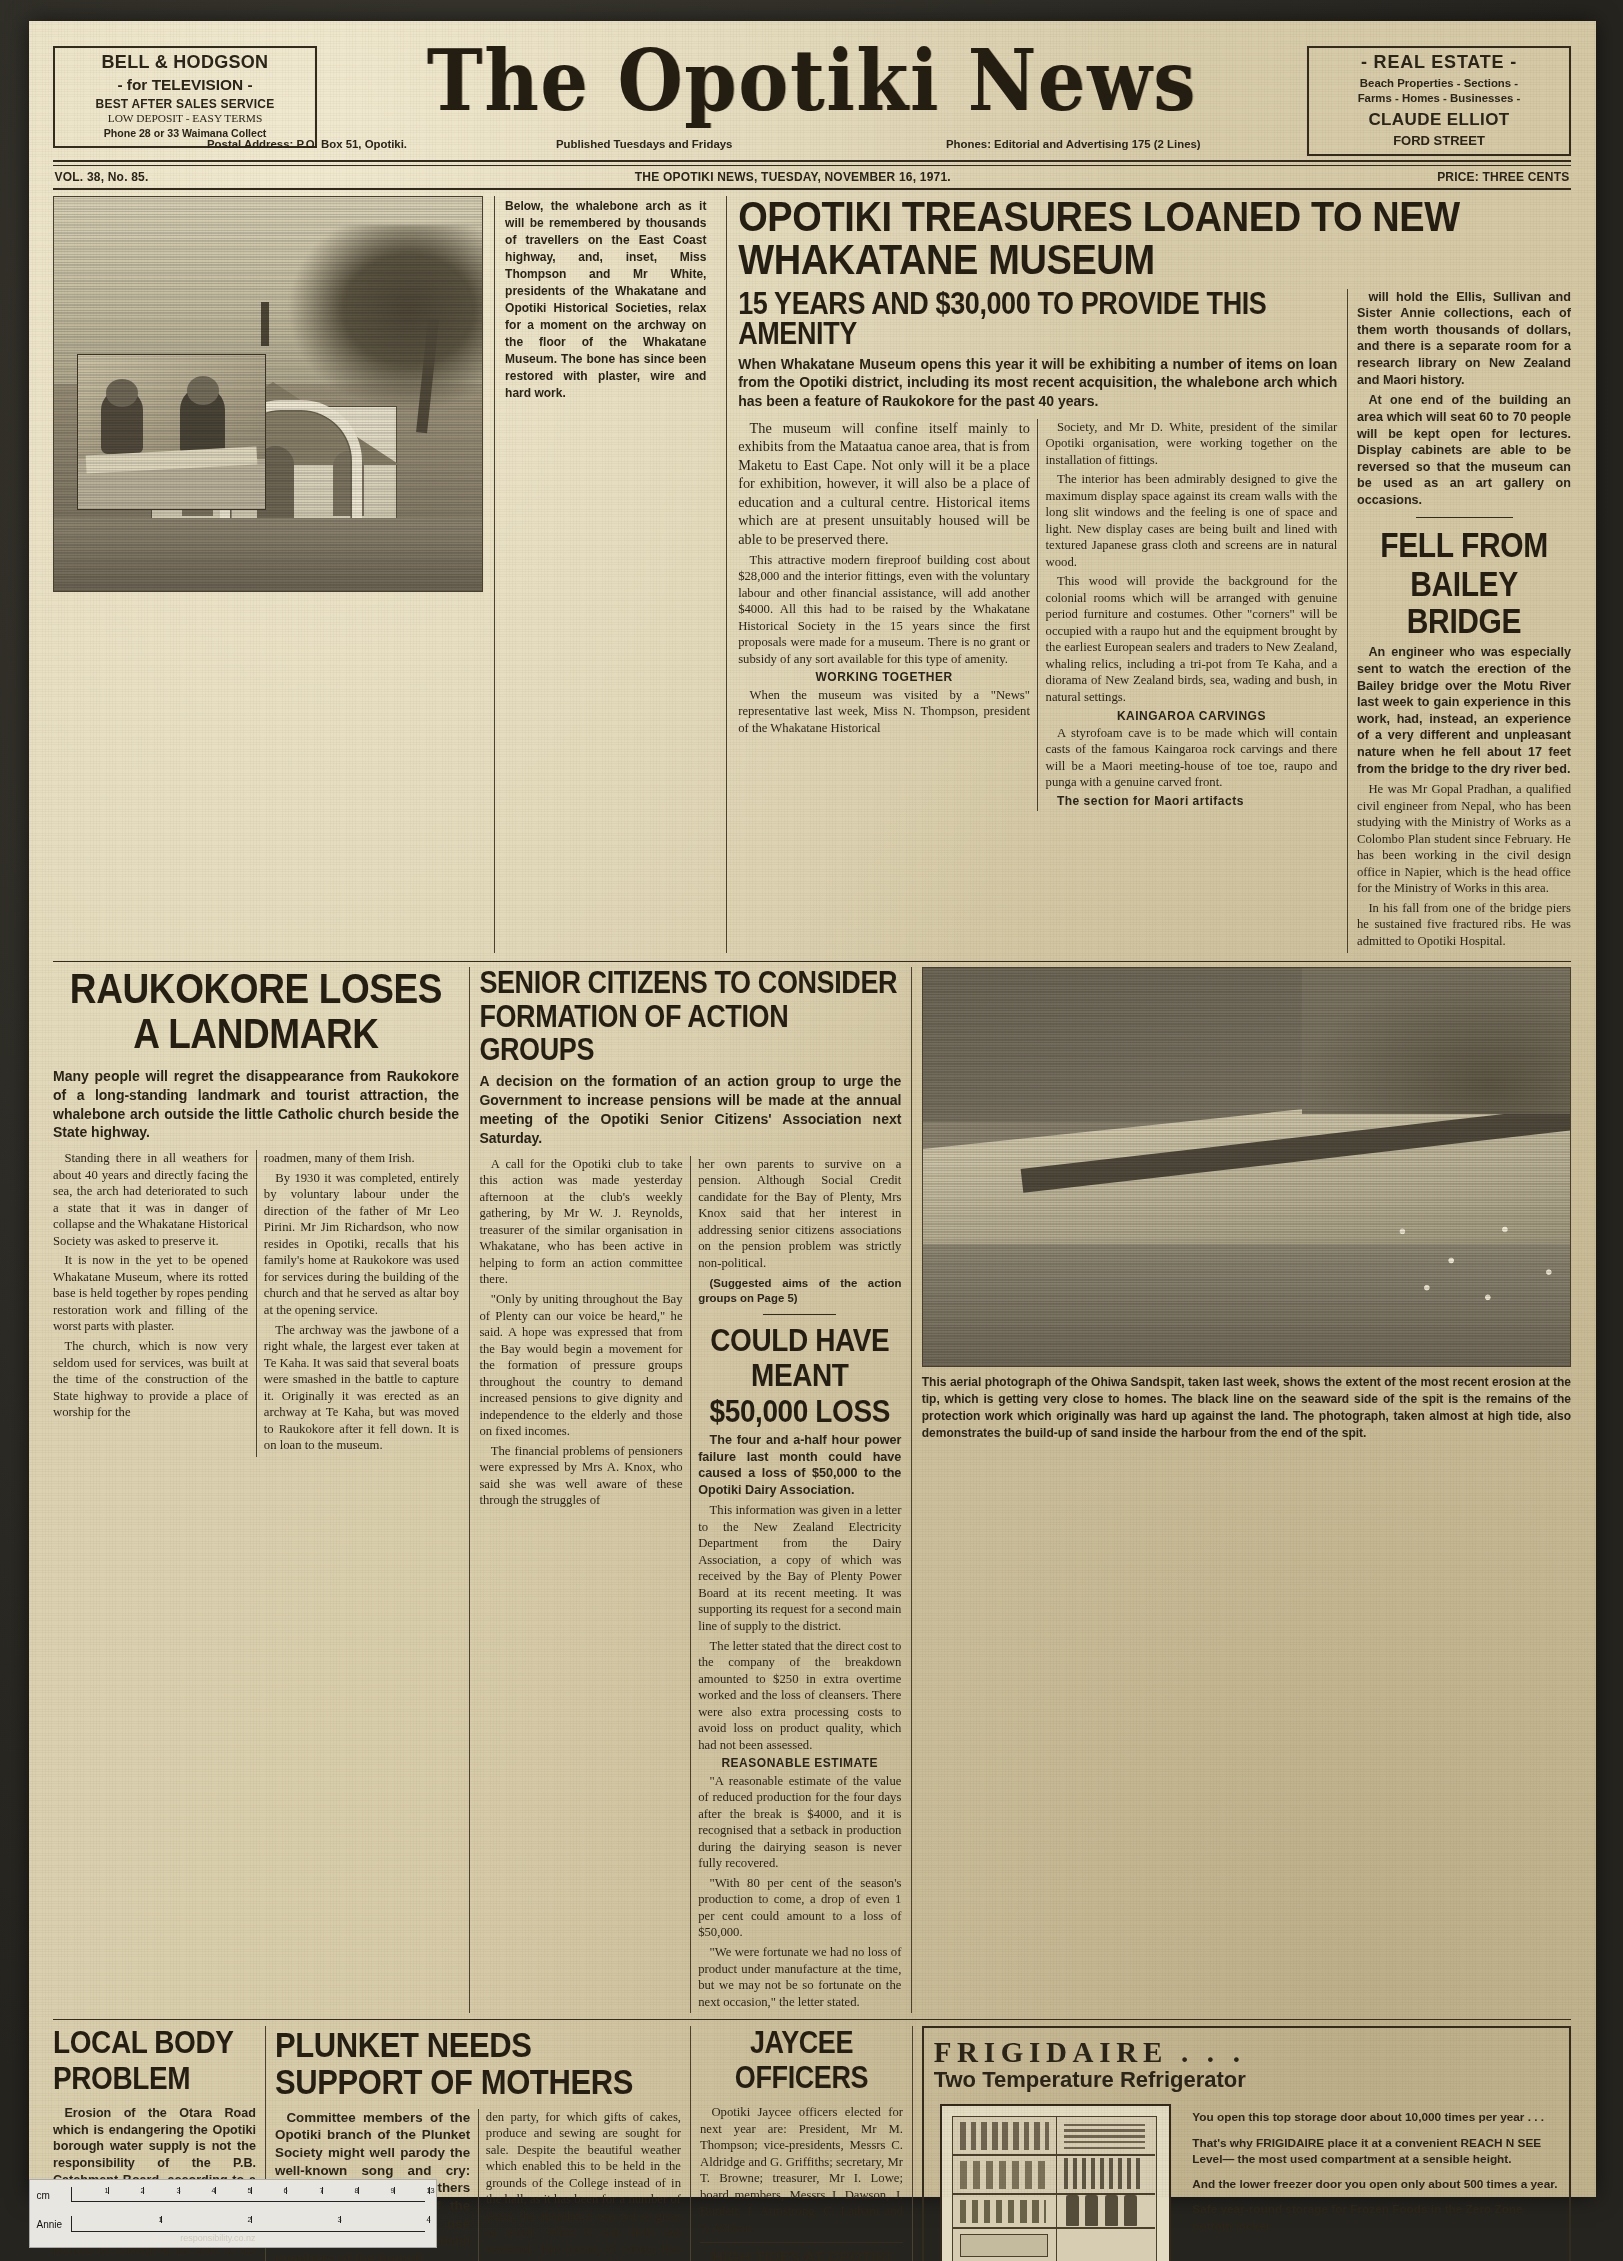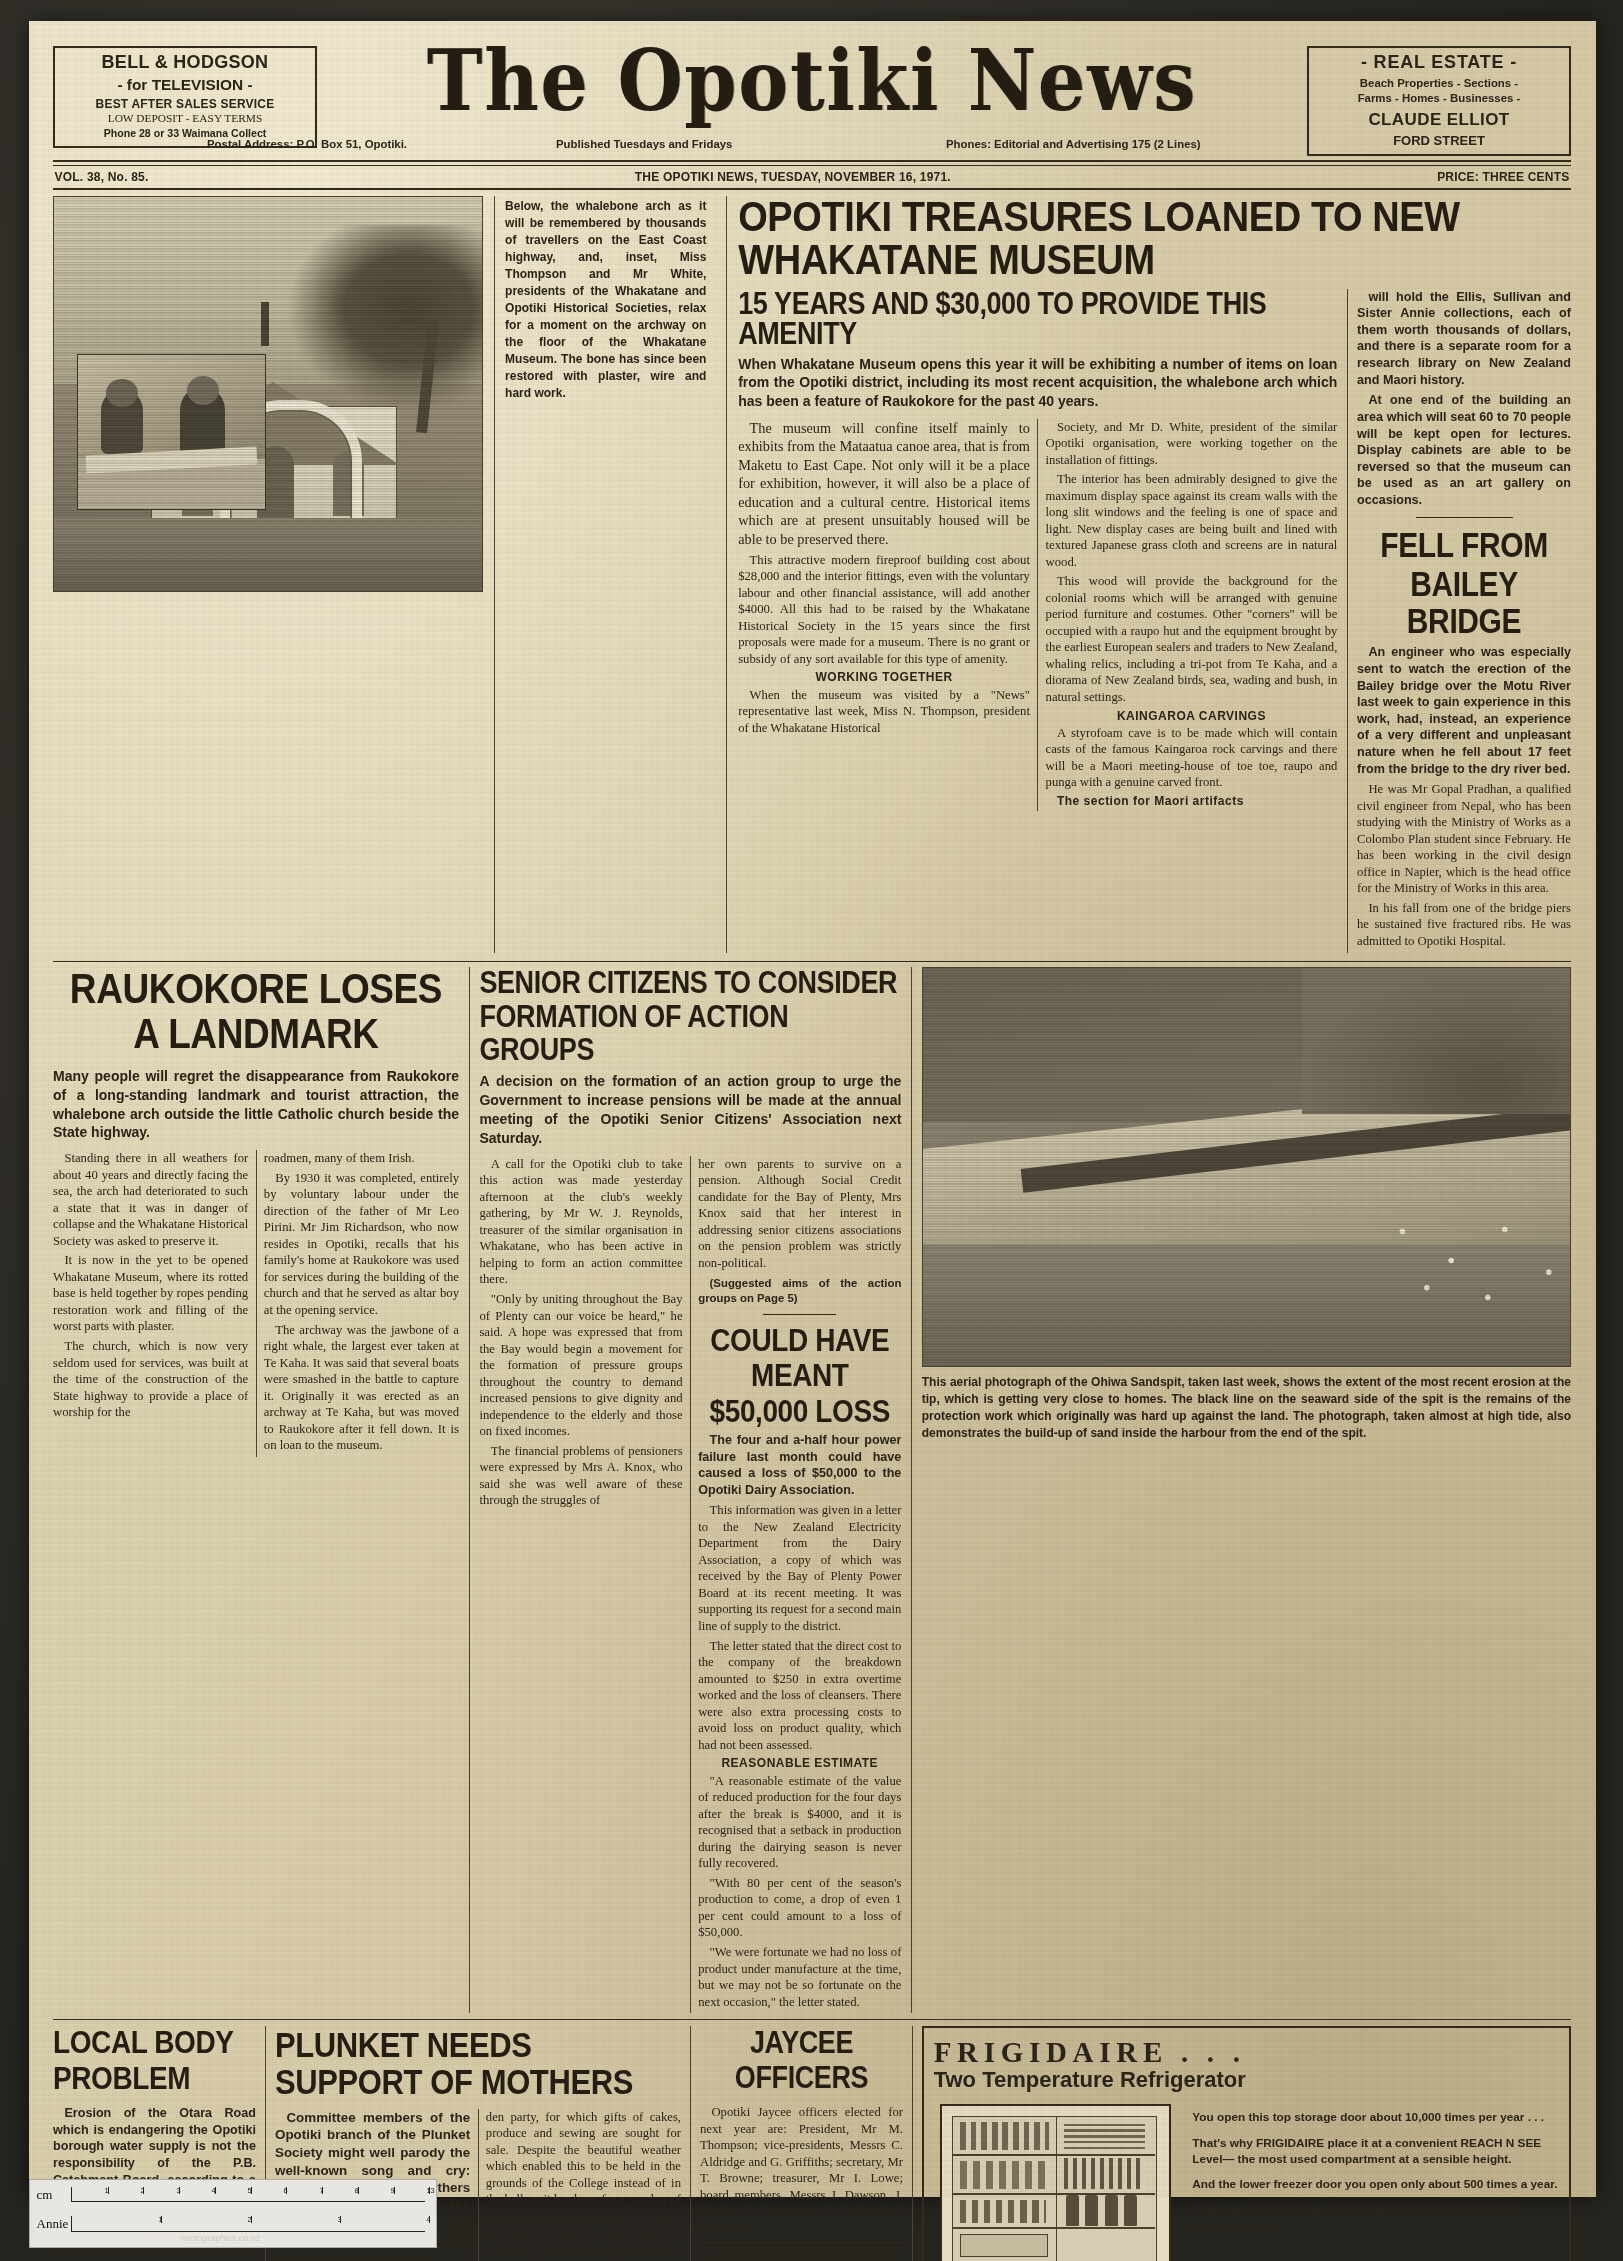"cm" .sb-lab { font-family: Liberation Serif, serif -> Liberation Sans, sans-serif; font-size: 13px -> 10px }
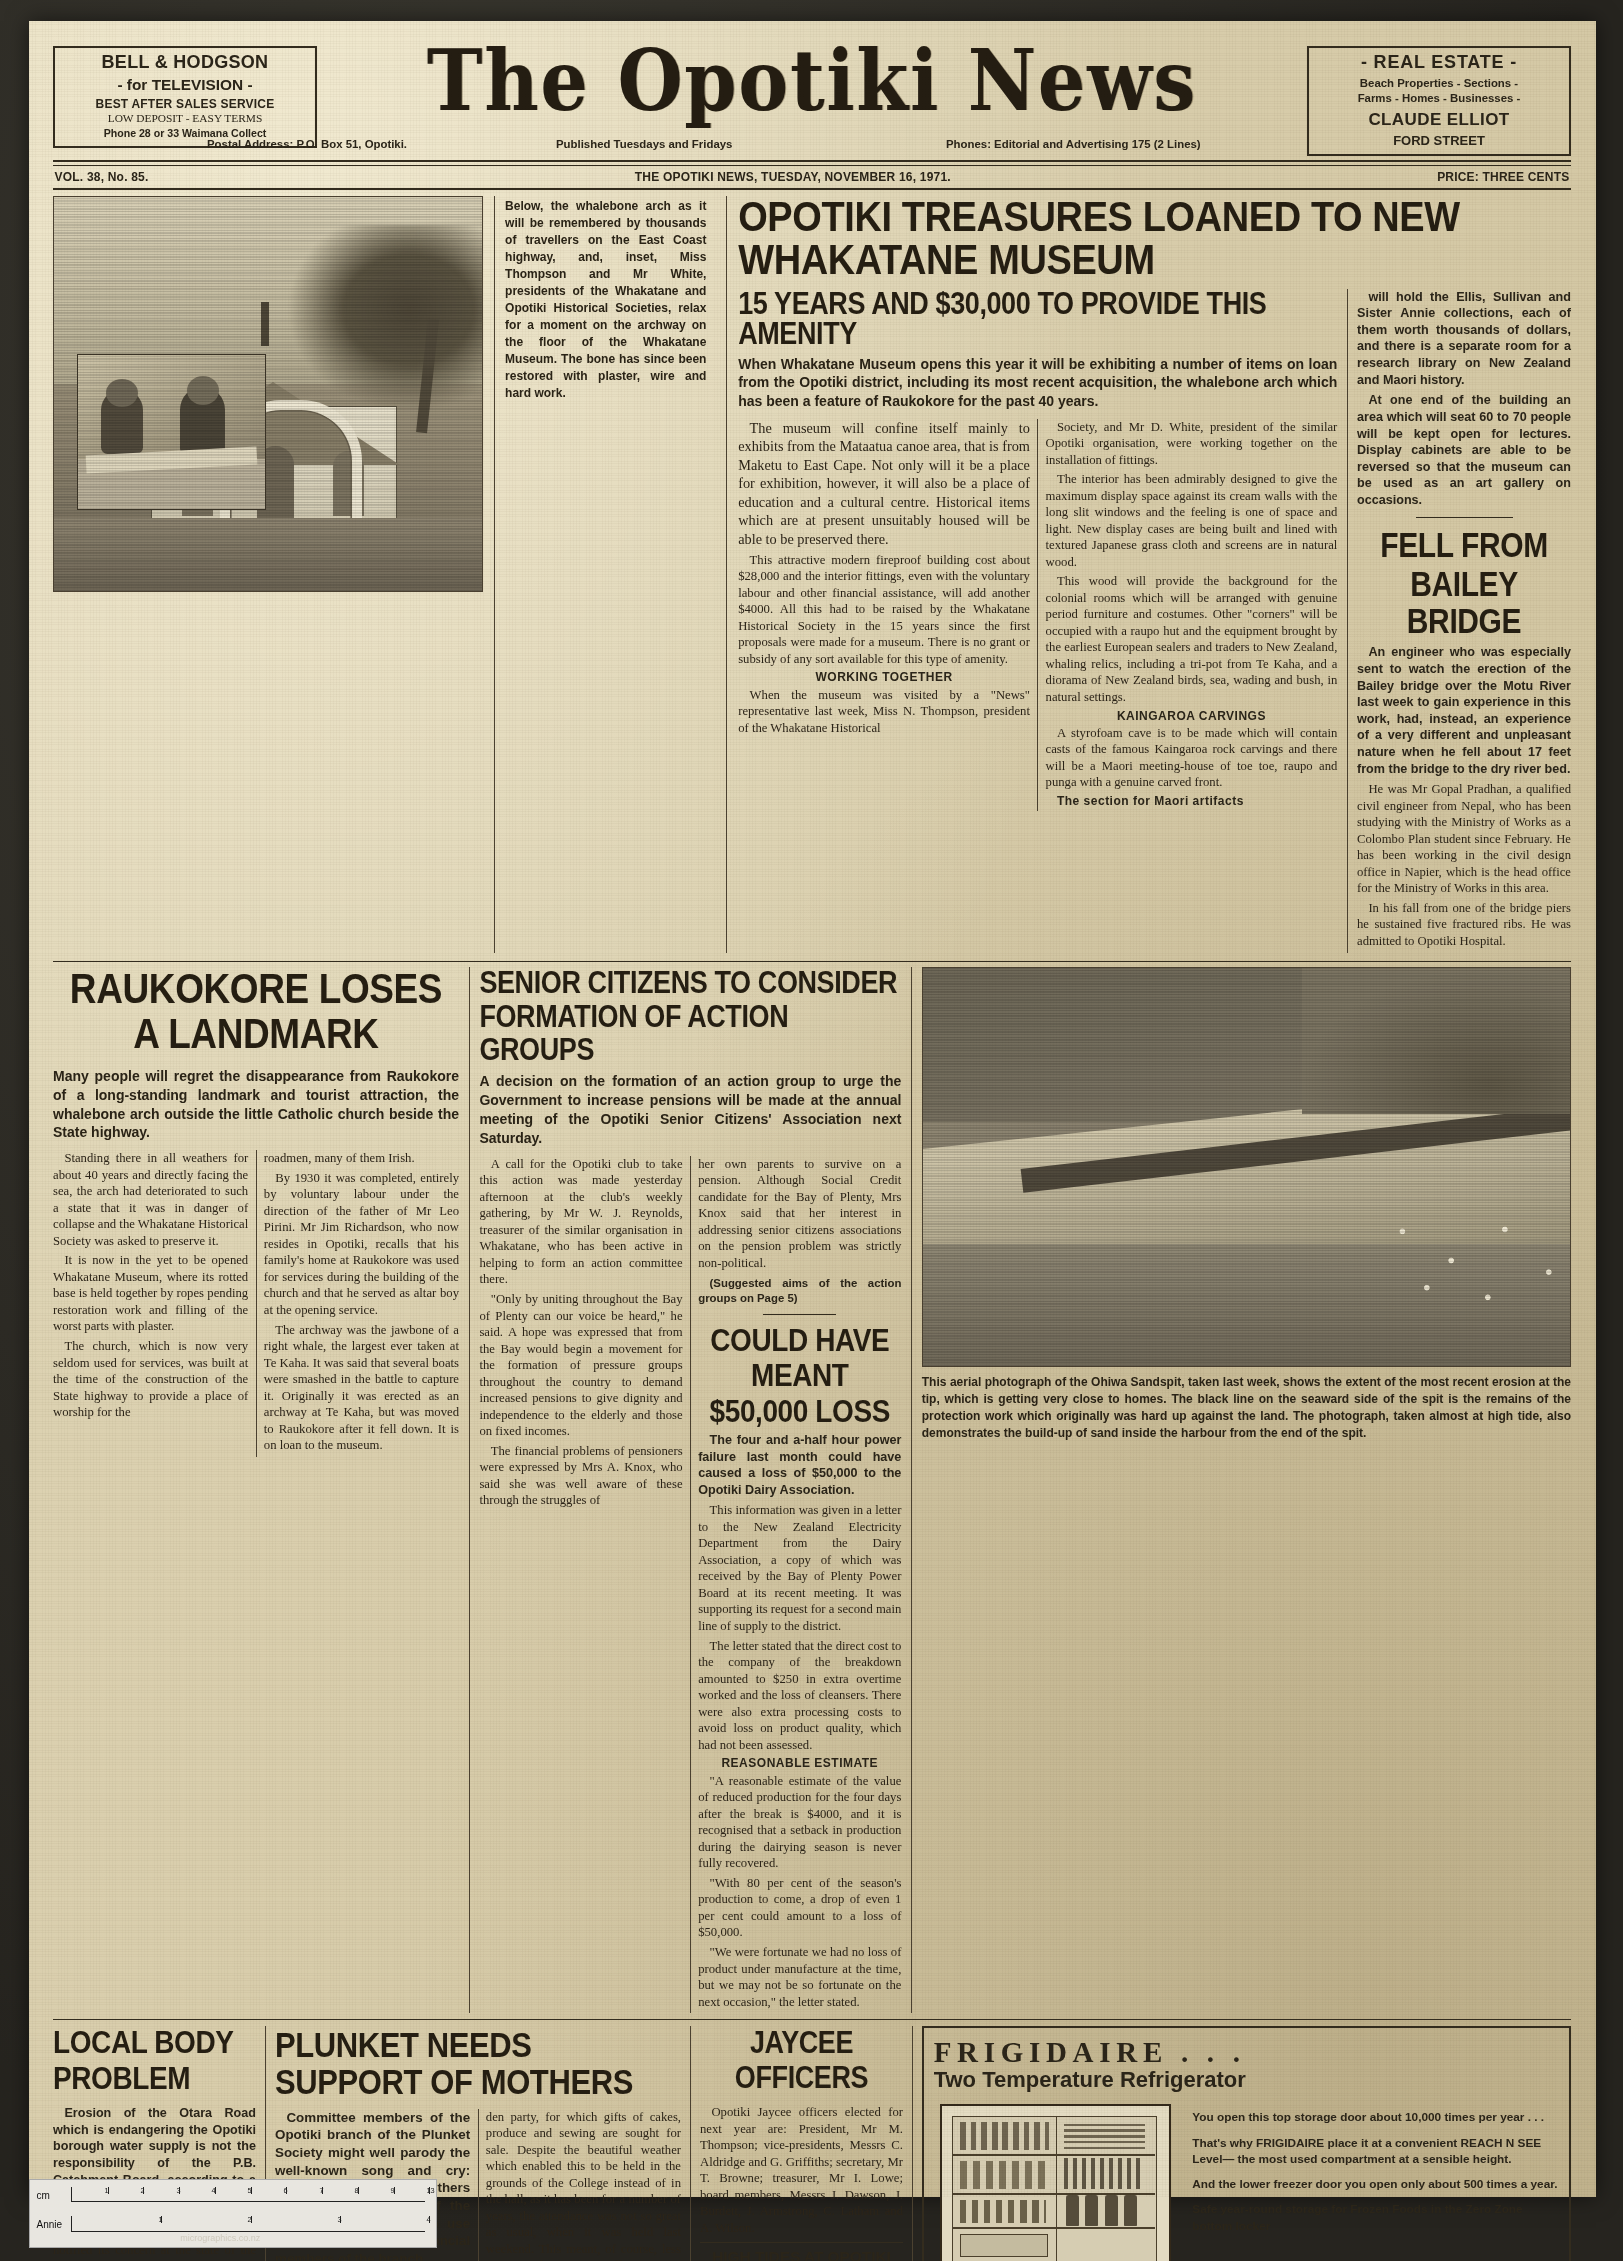"micrographics.co.nz" span.mg { text: micrographics.co.nz -> responsibility.co.nz }
